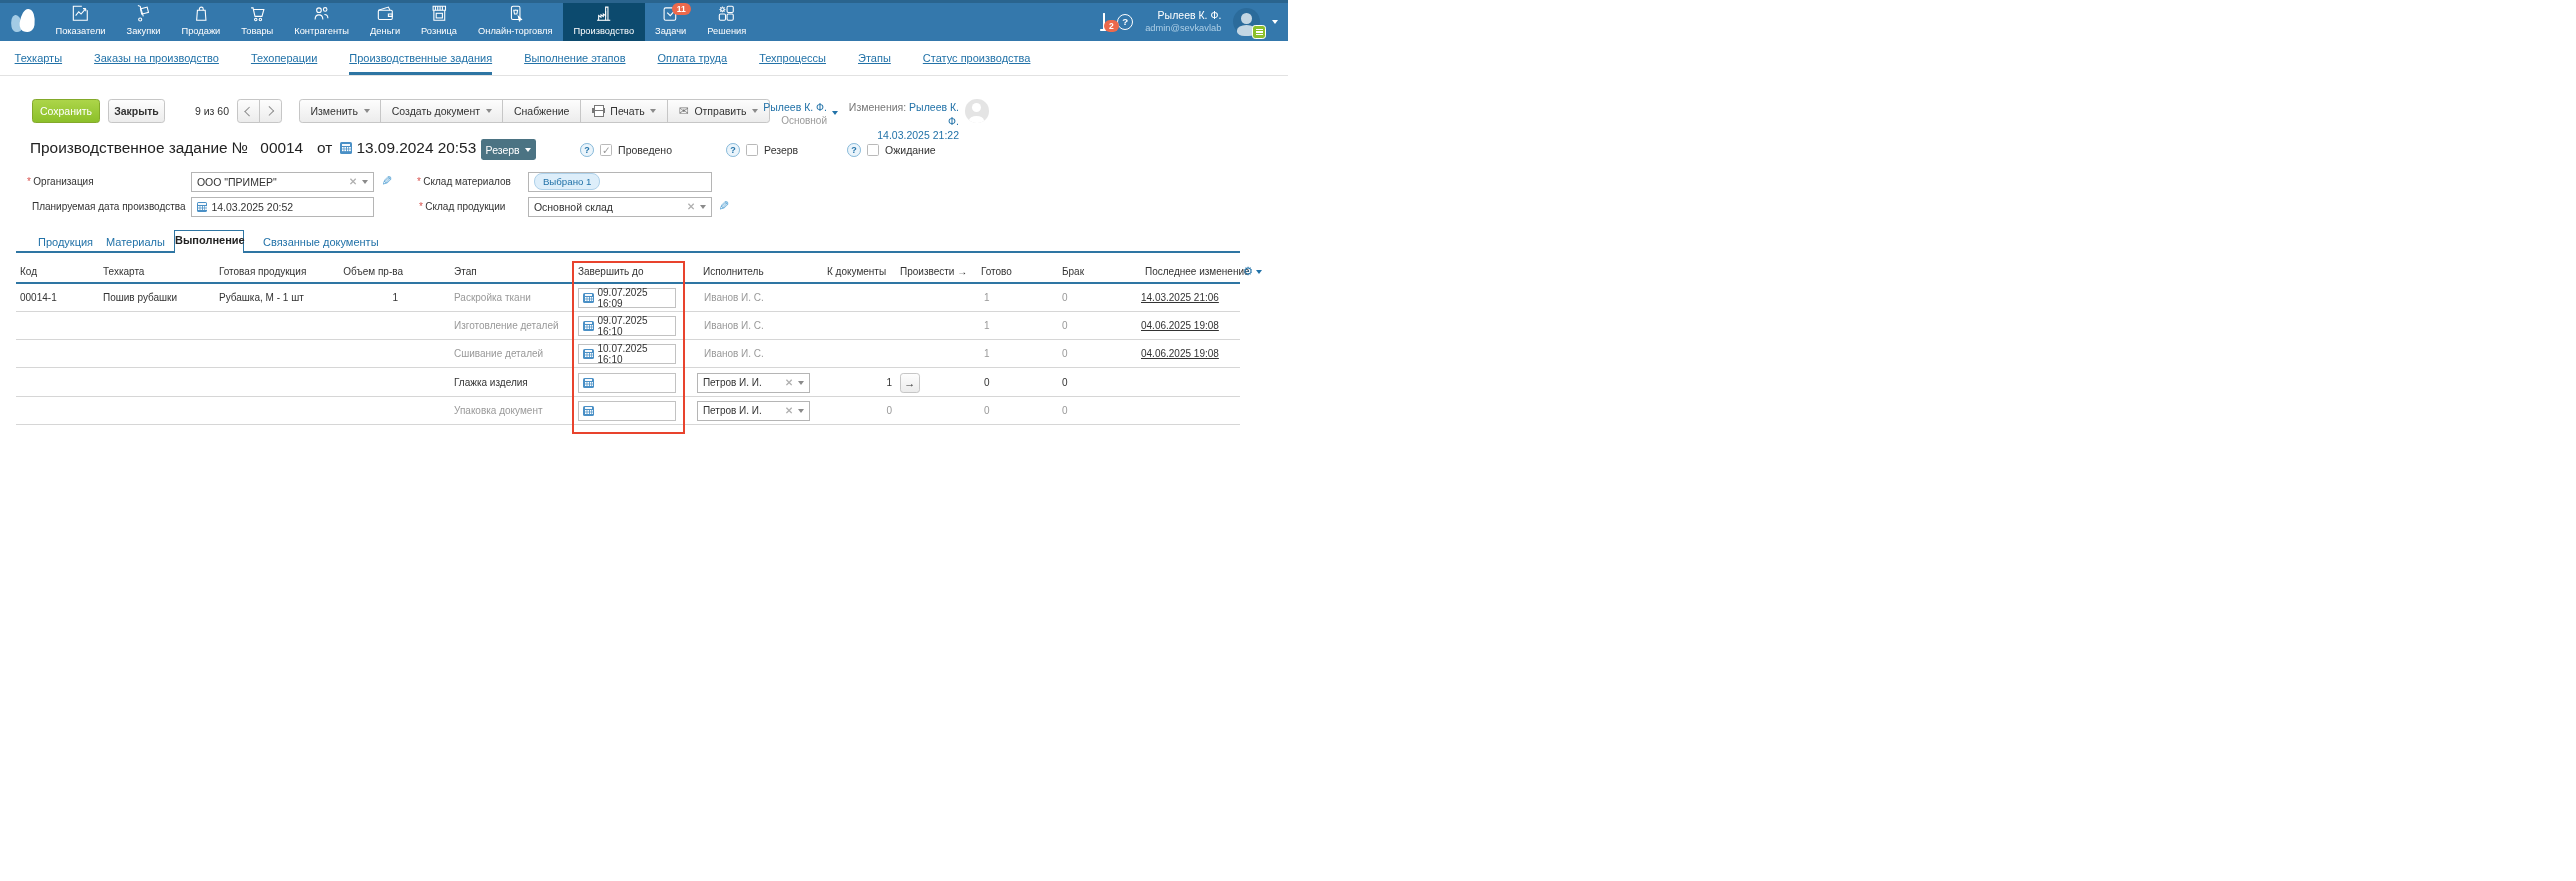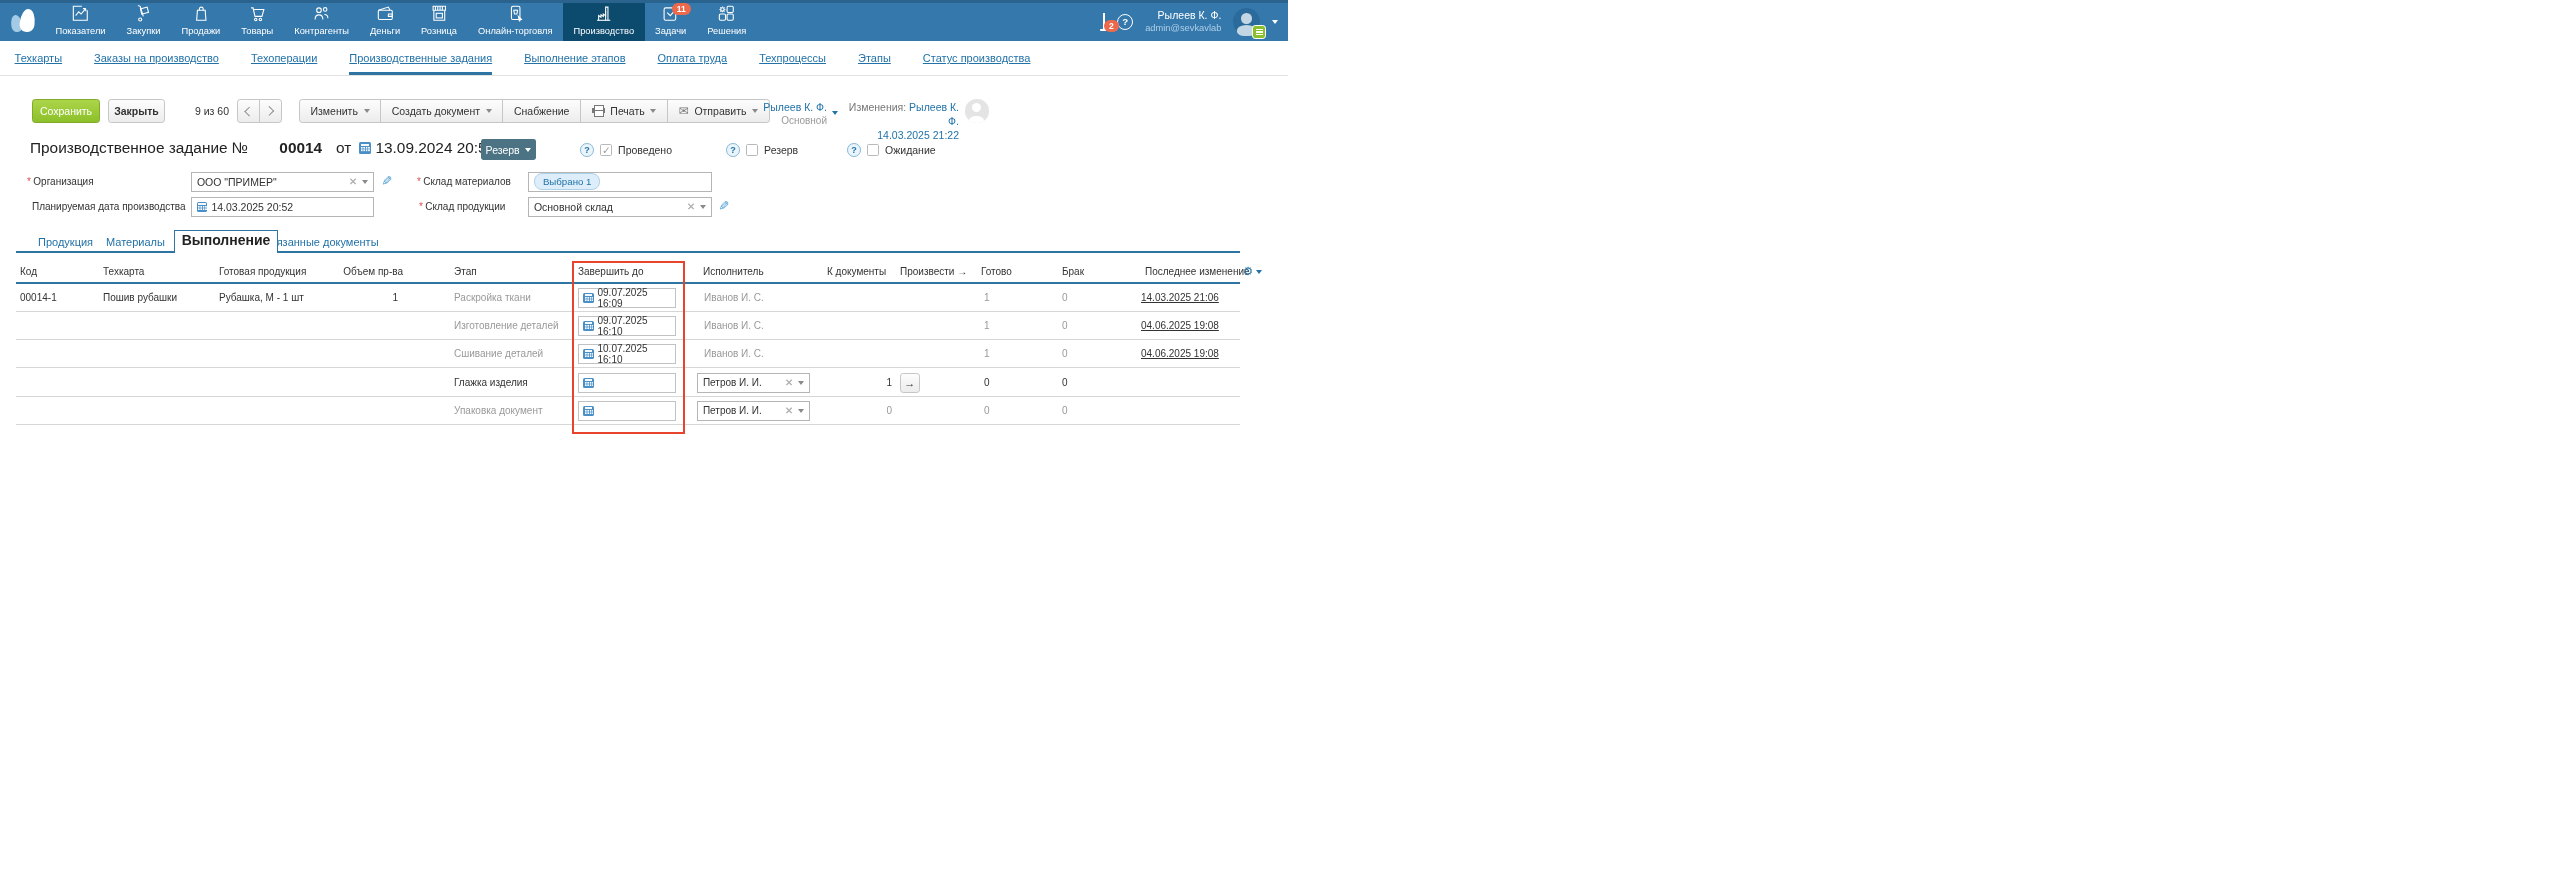"00014" .title-row .num { font-weight: bold -> none; margin-left: 31px -> 12px }
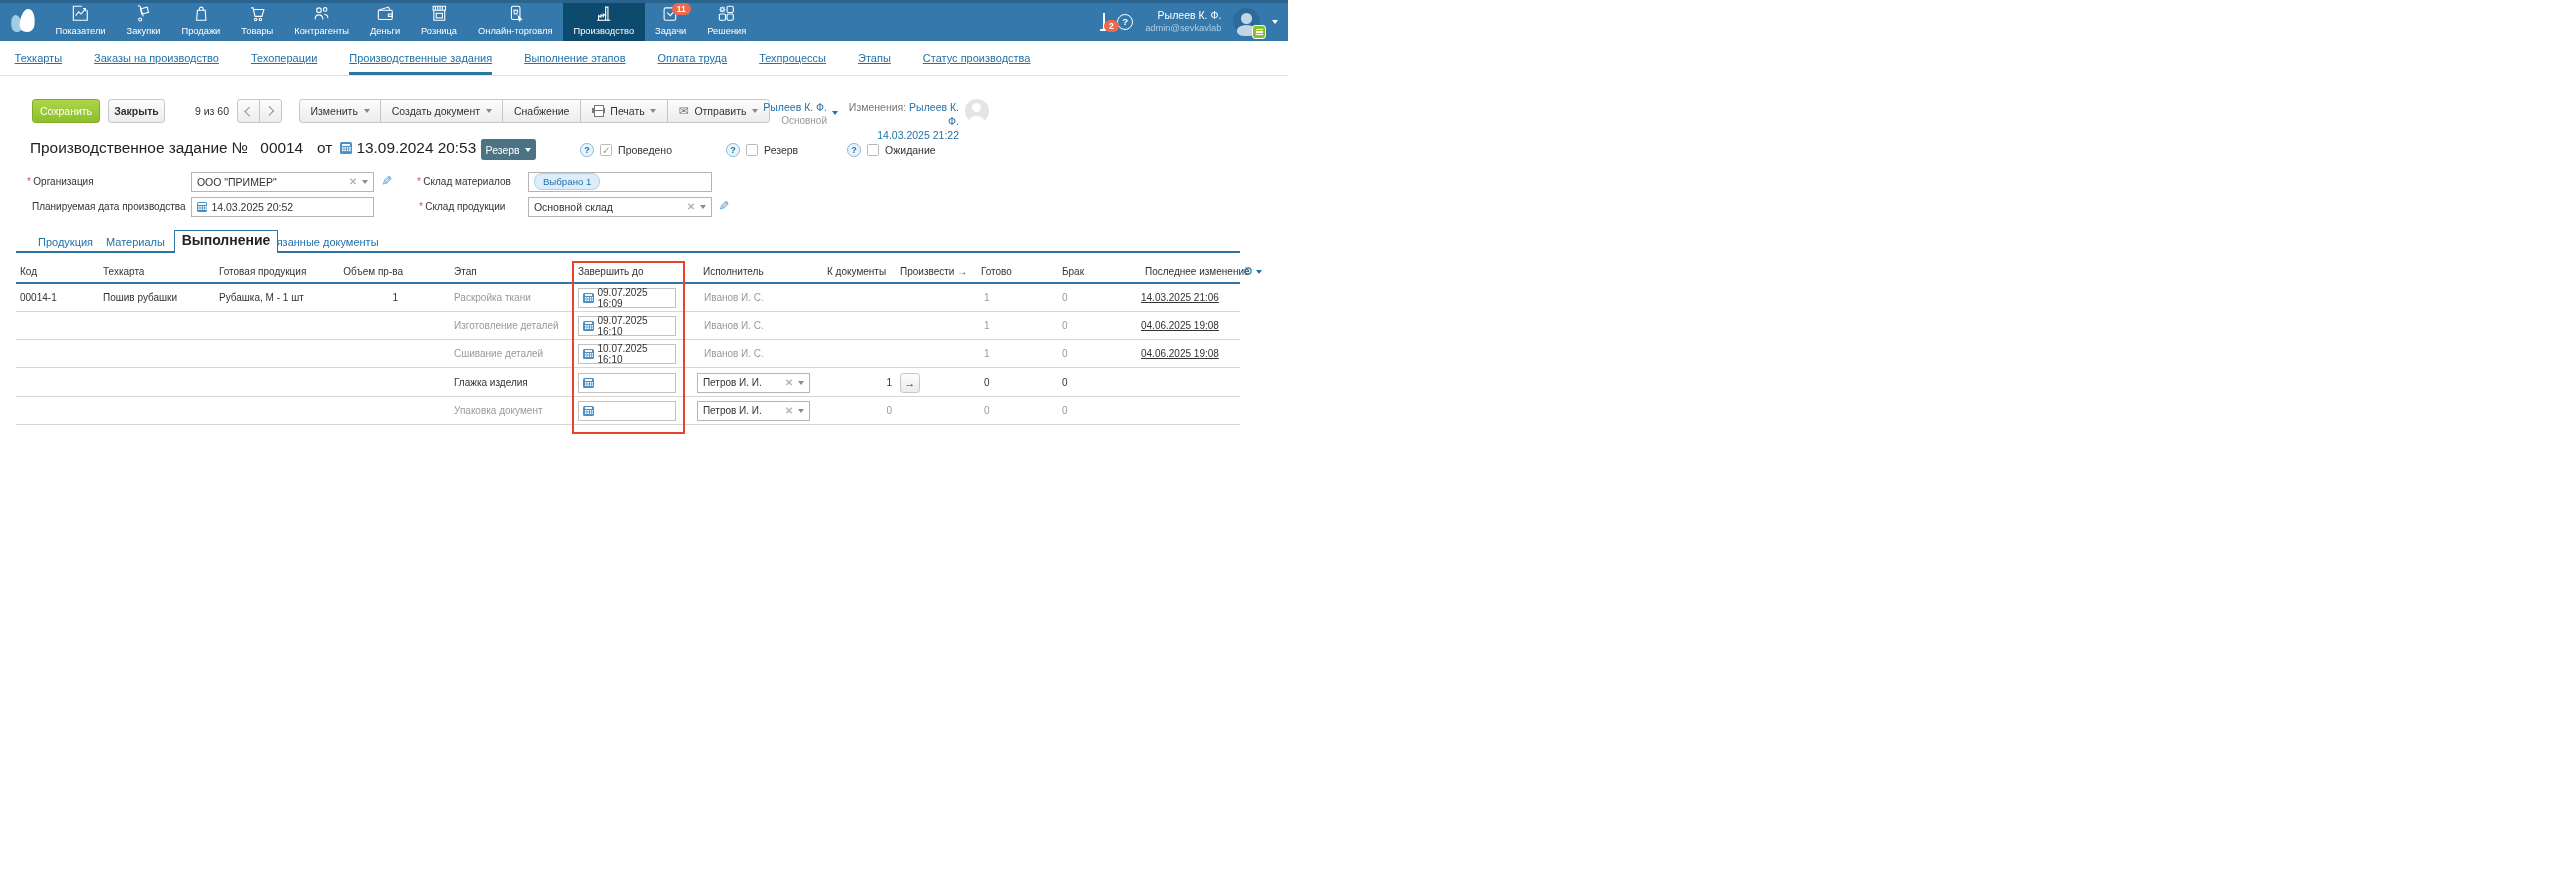"Выполнение" .itab-active { font-size: 14px -> 11px; width: 104px -> 70px }
